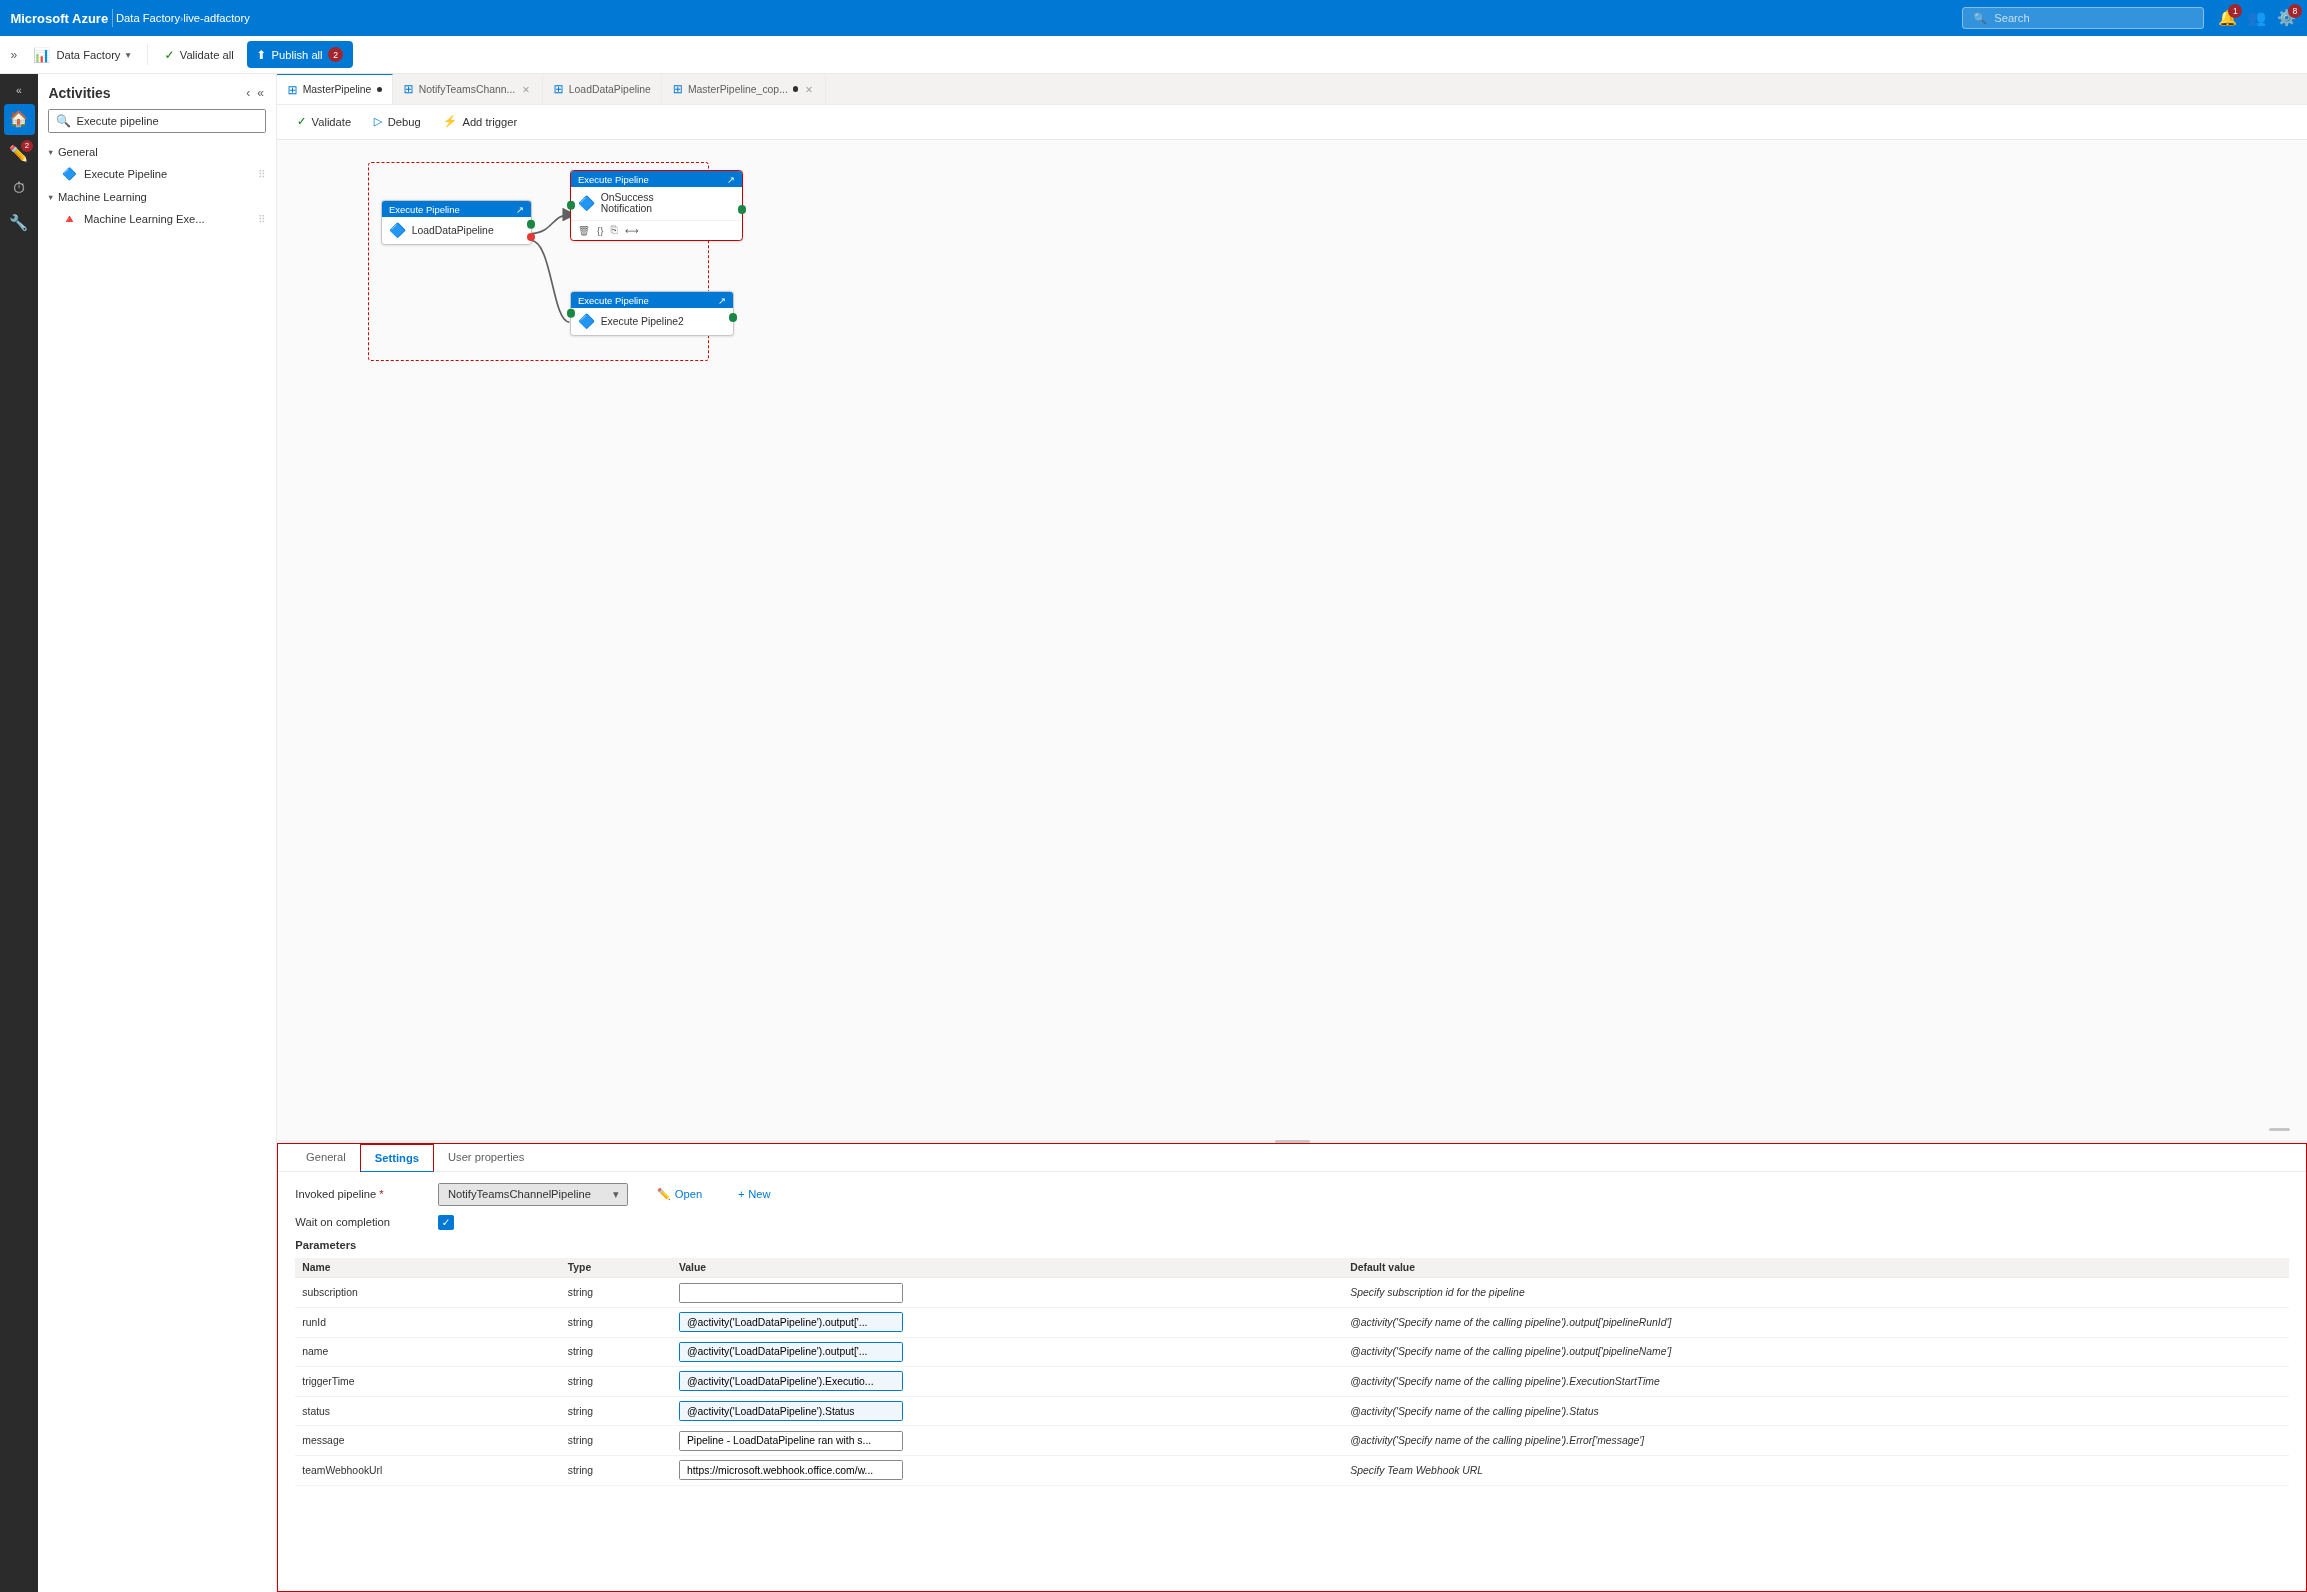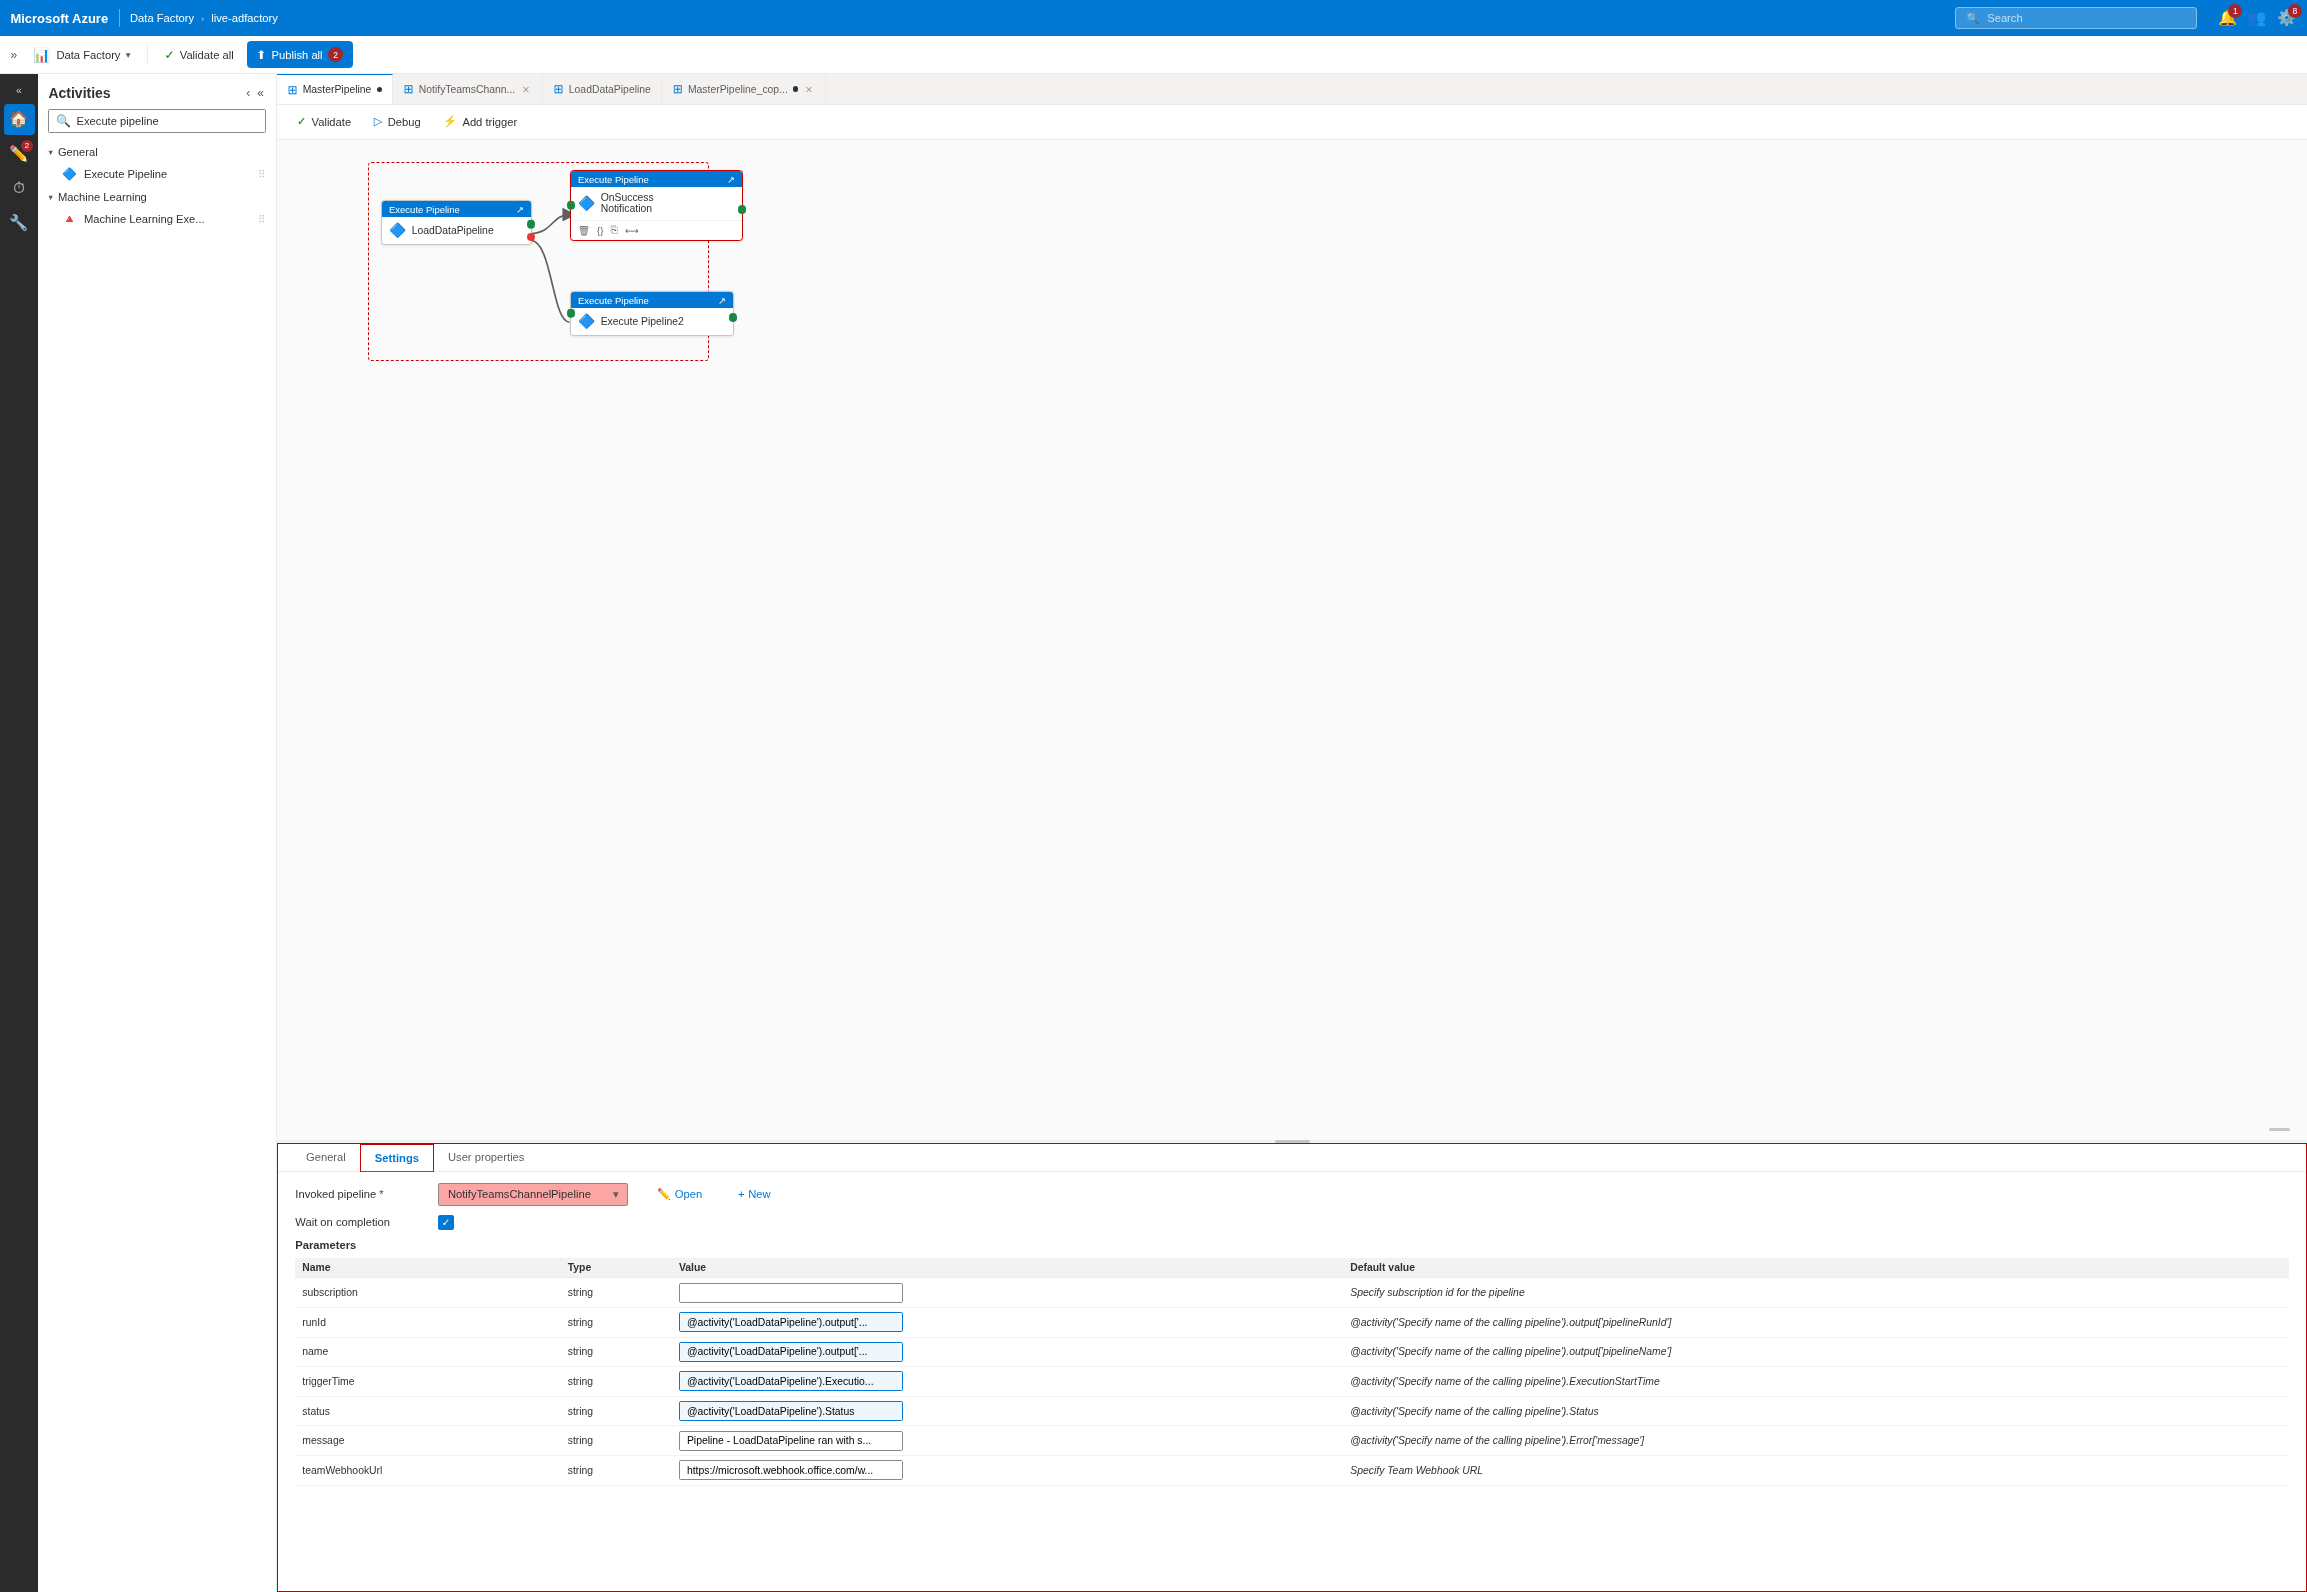"Microsoft Azure" .top-nav { gap: 7px -> 0 }
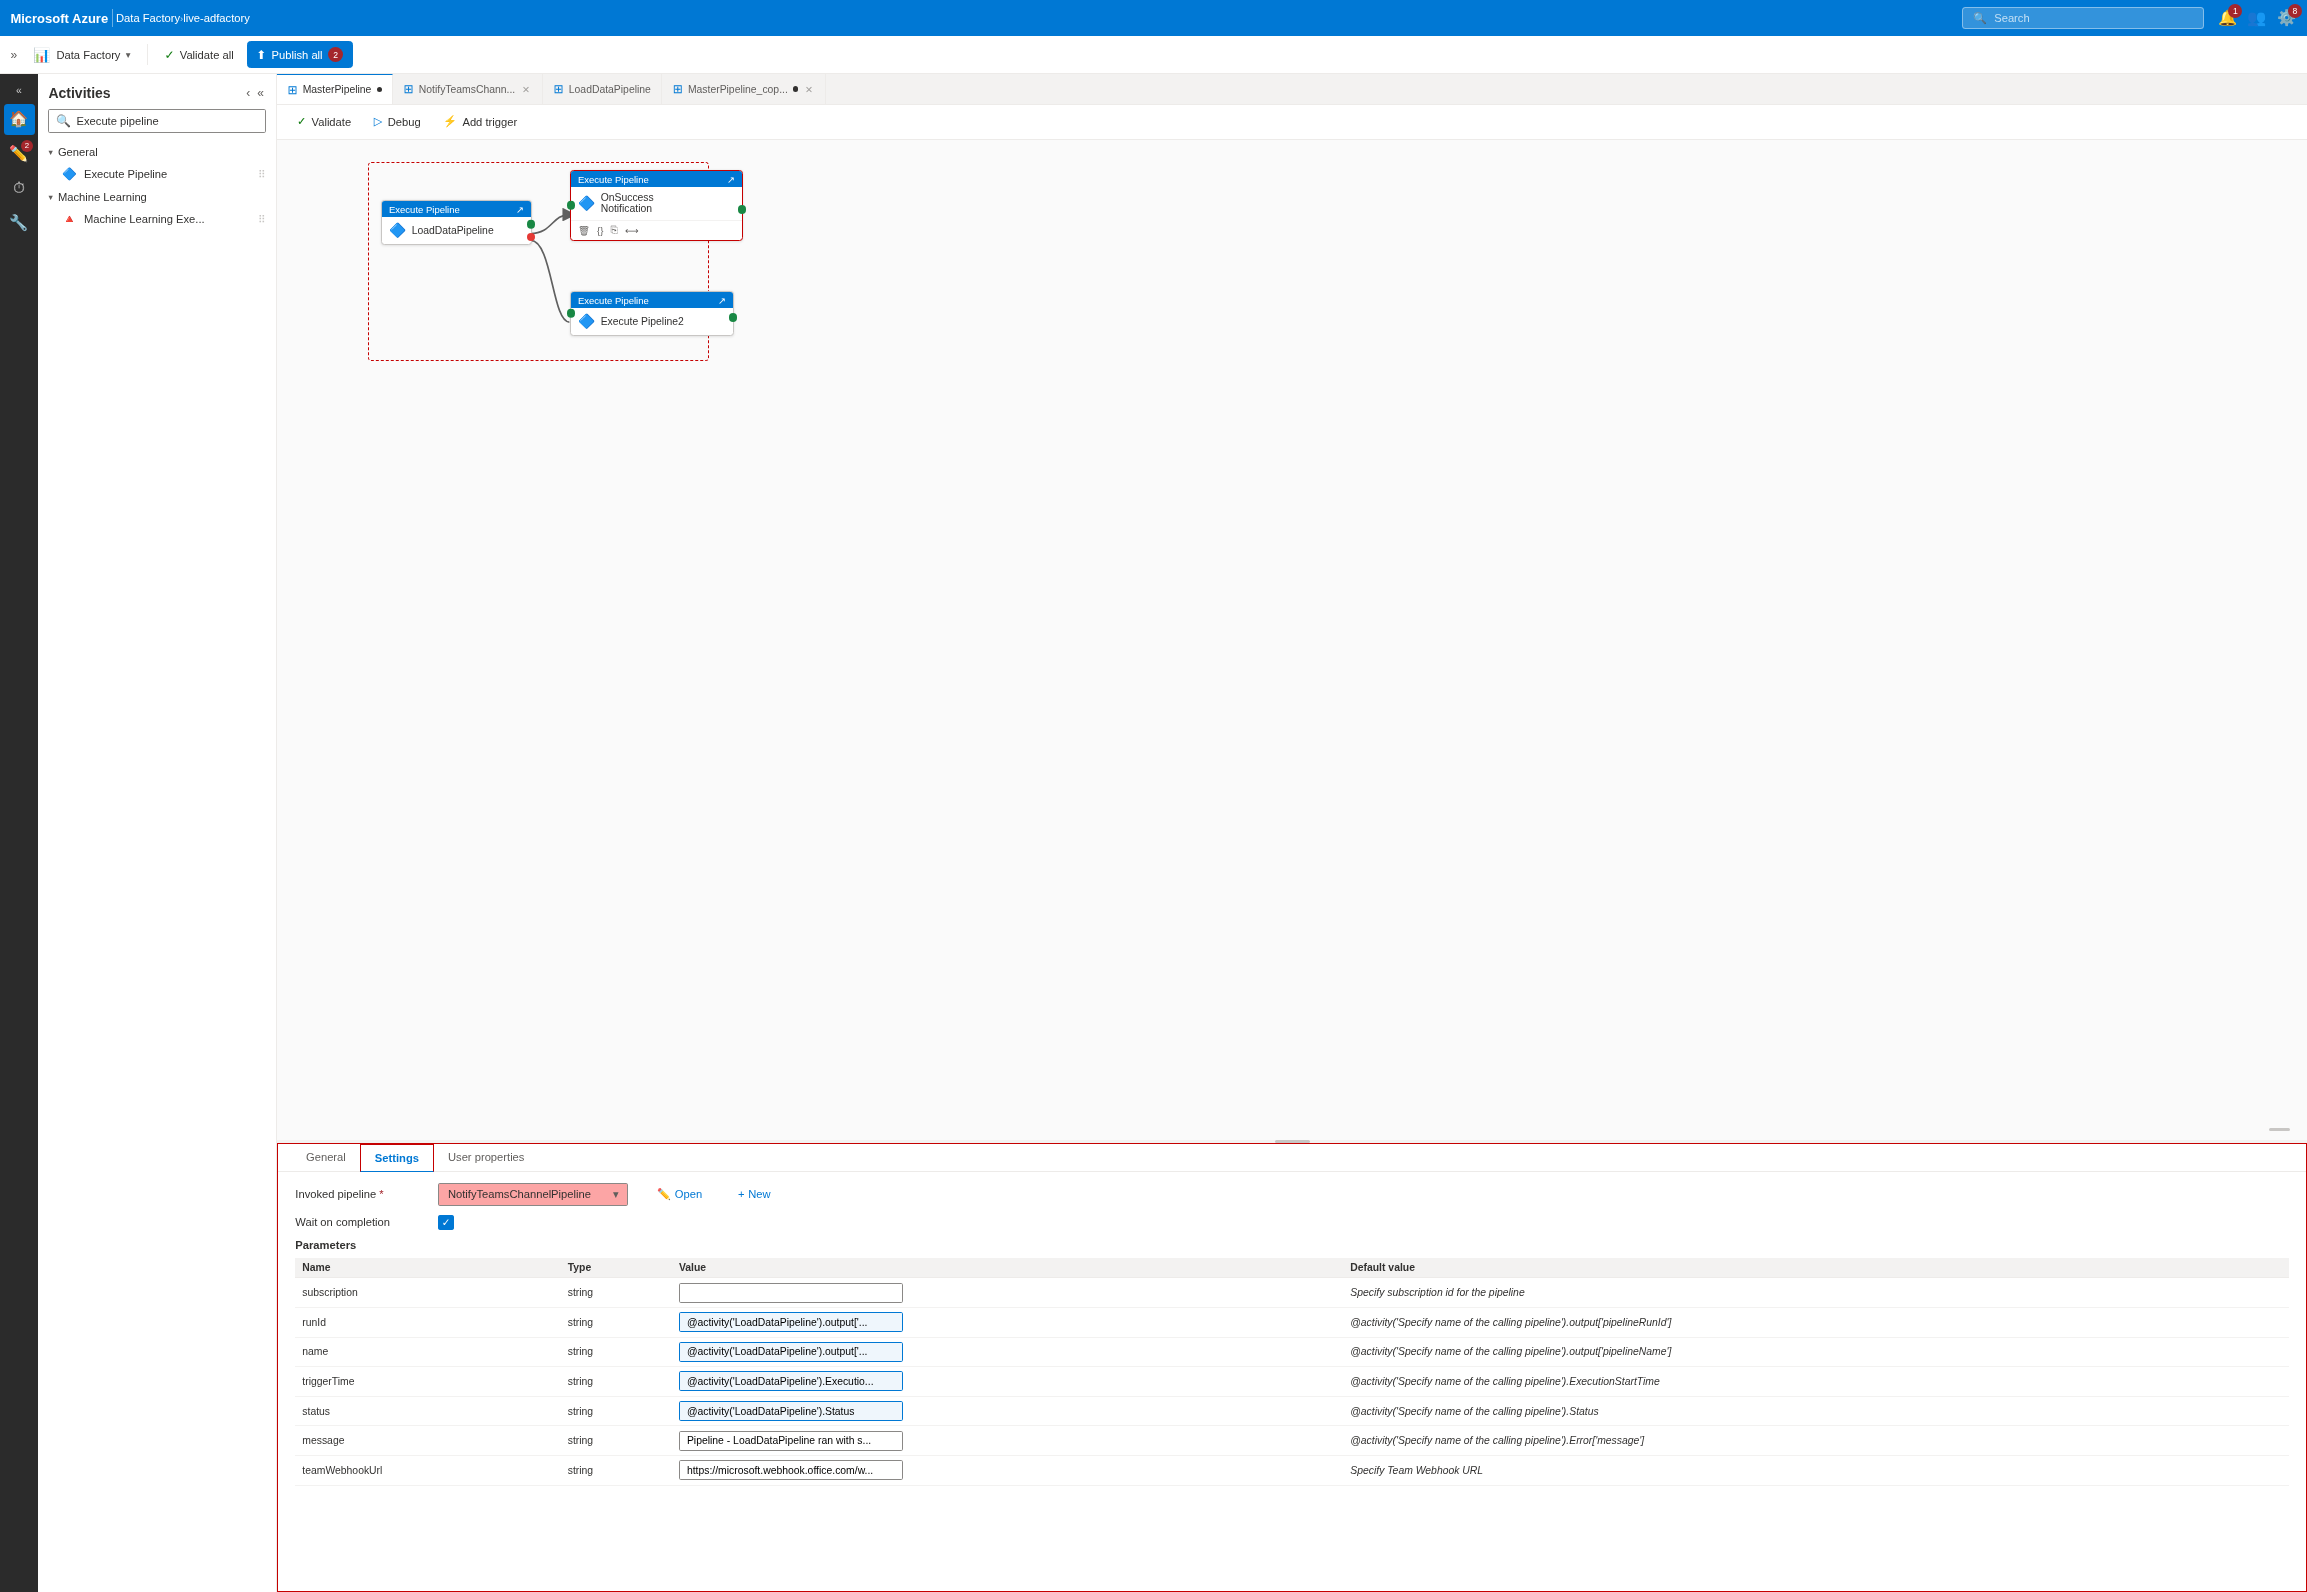"NotifyTeamsChannelPipeline" .pipeline-select { background: #fca5a5 -> #e5e5e5 }
